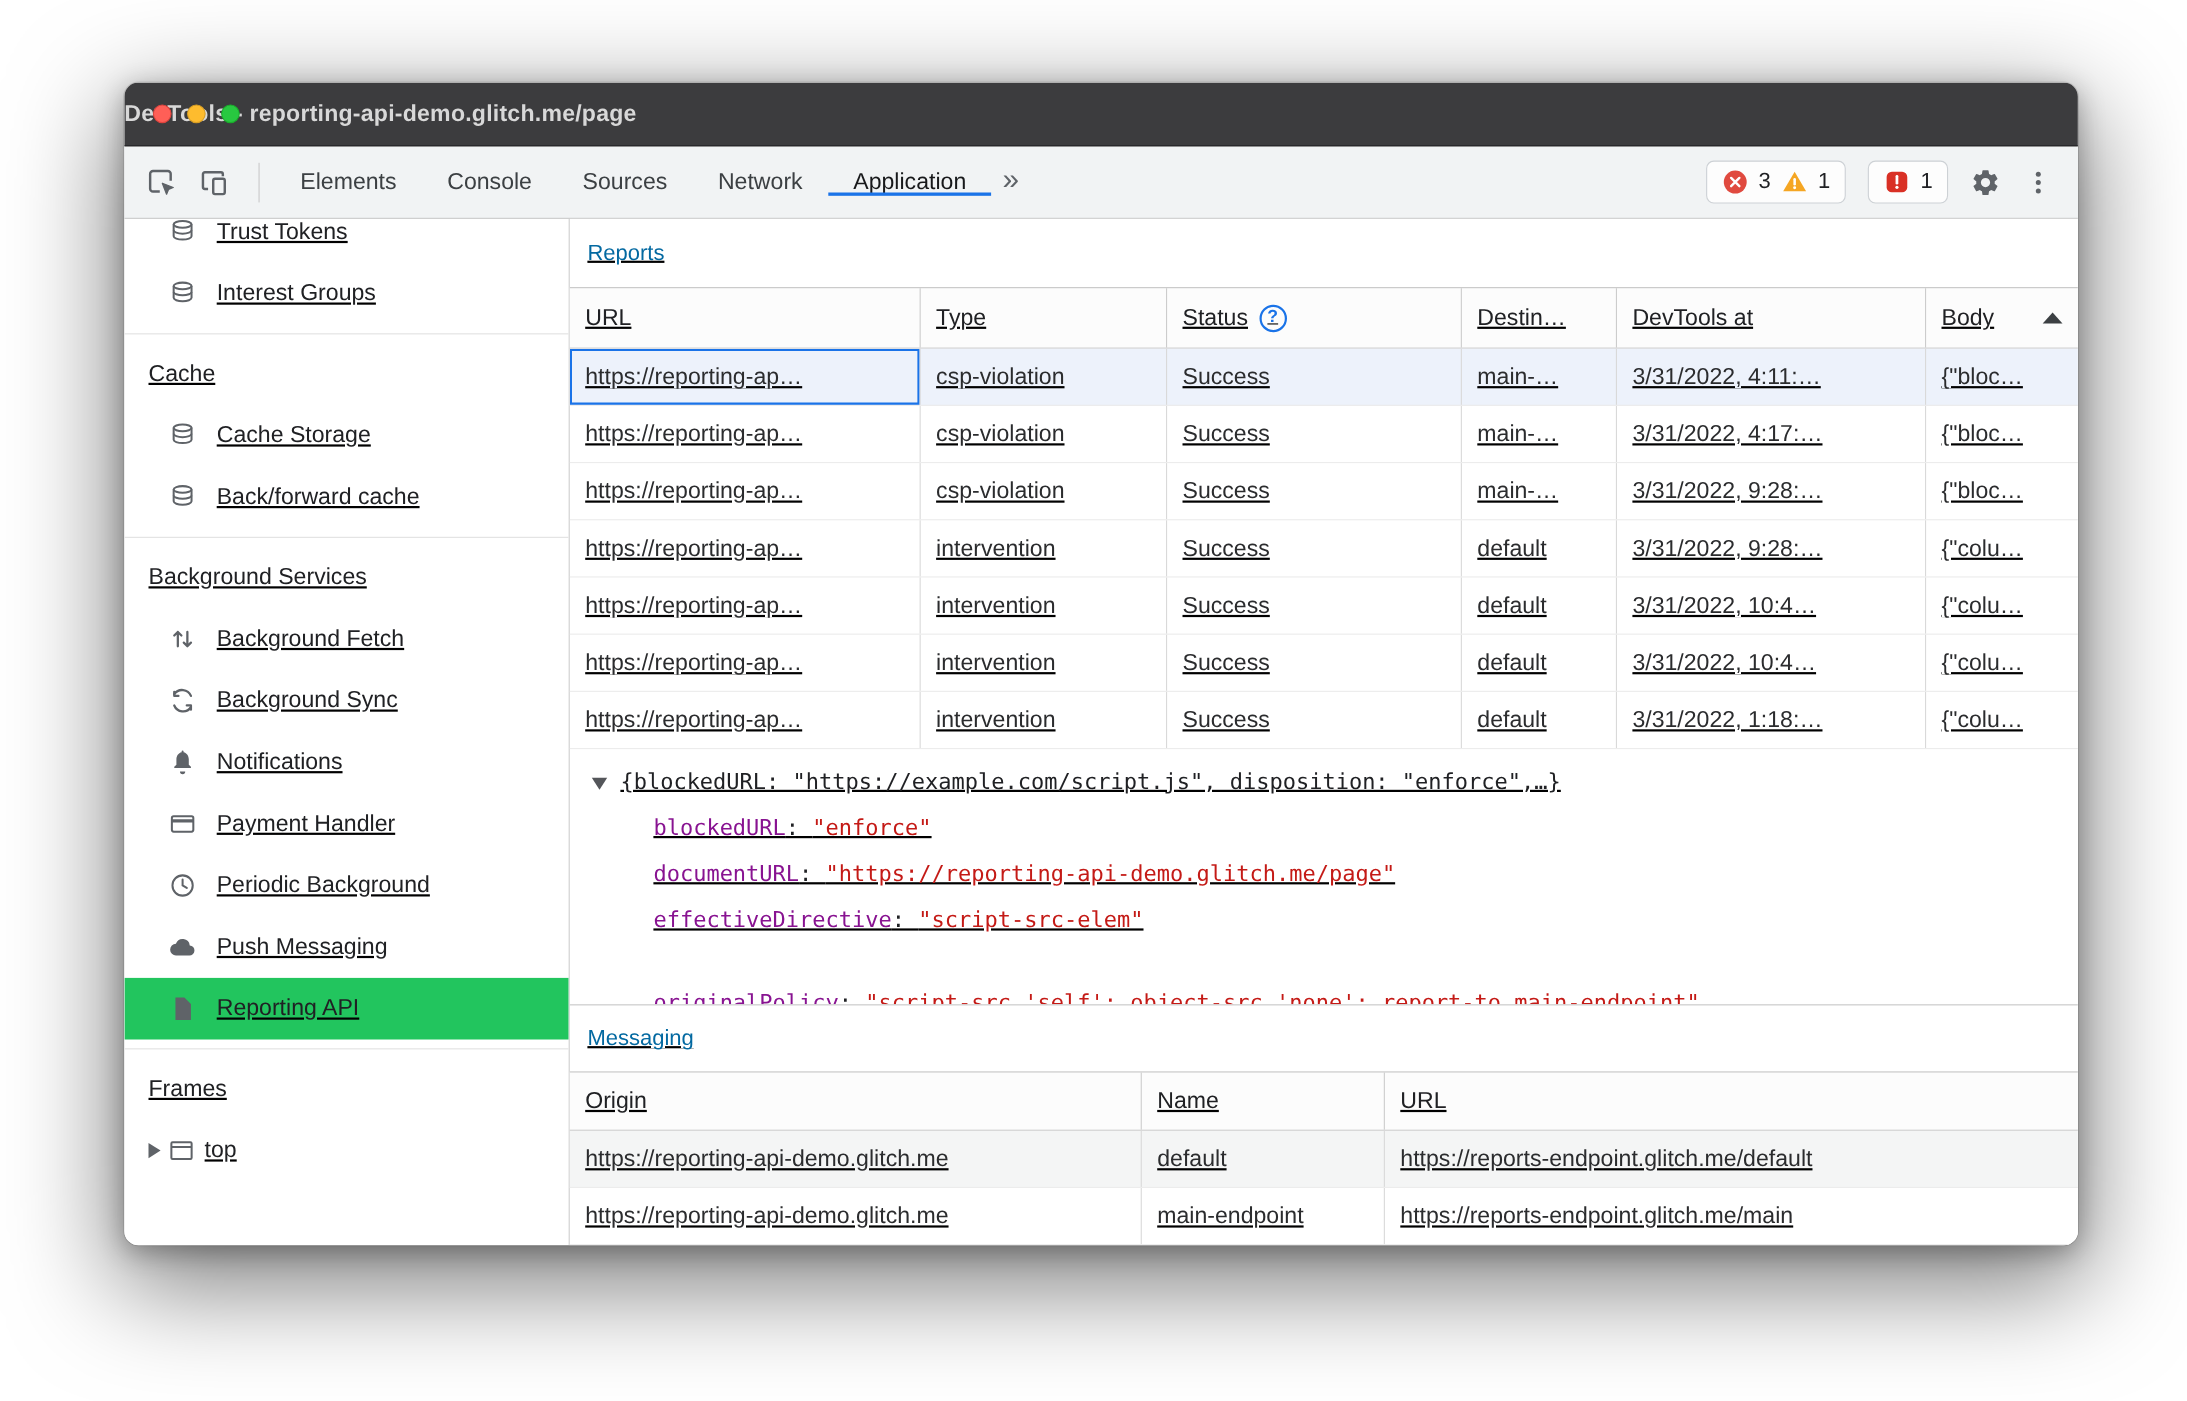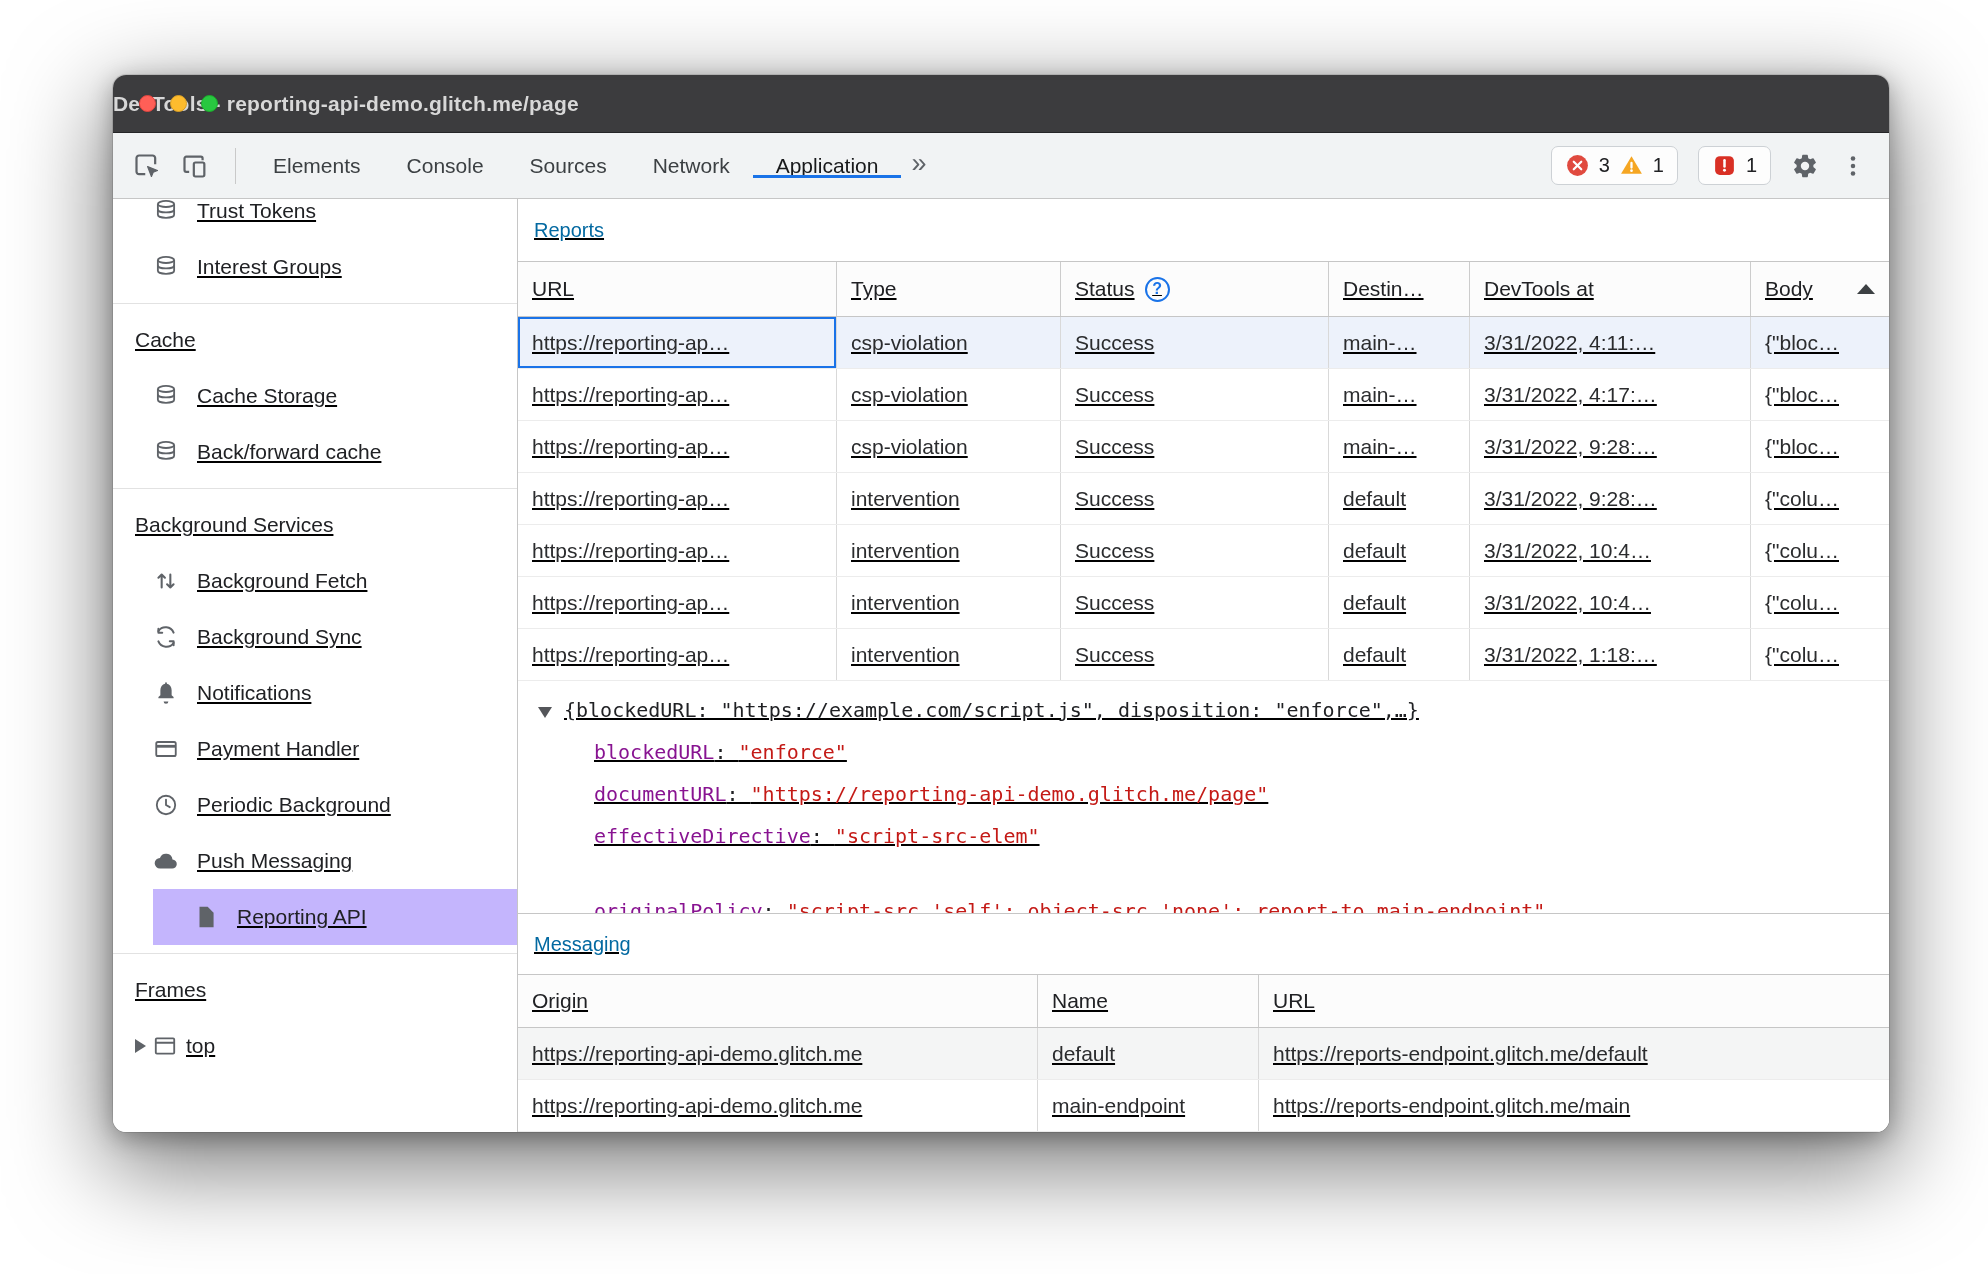"Reporting API" .side-row.selected { background: #c4b5fd -> #22c55e; margin-left: 40px -> none }
